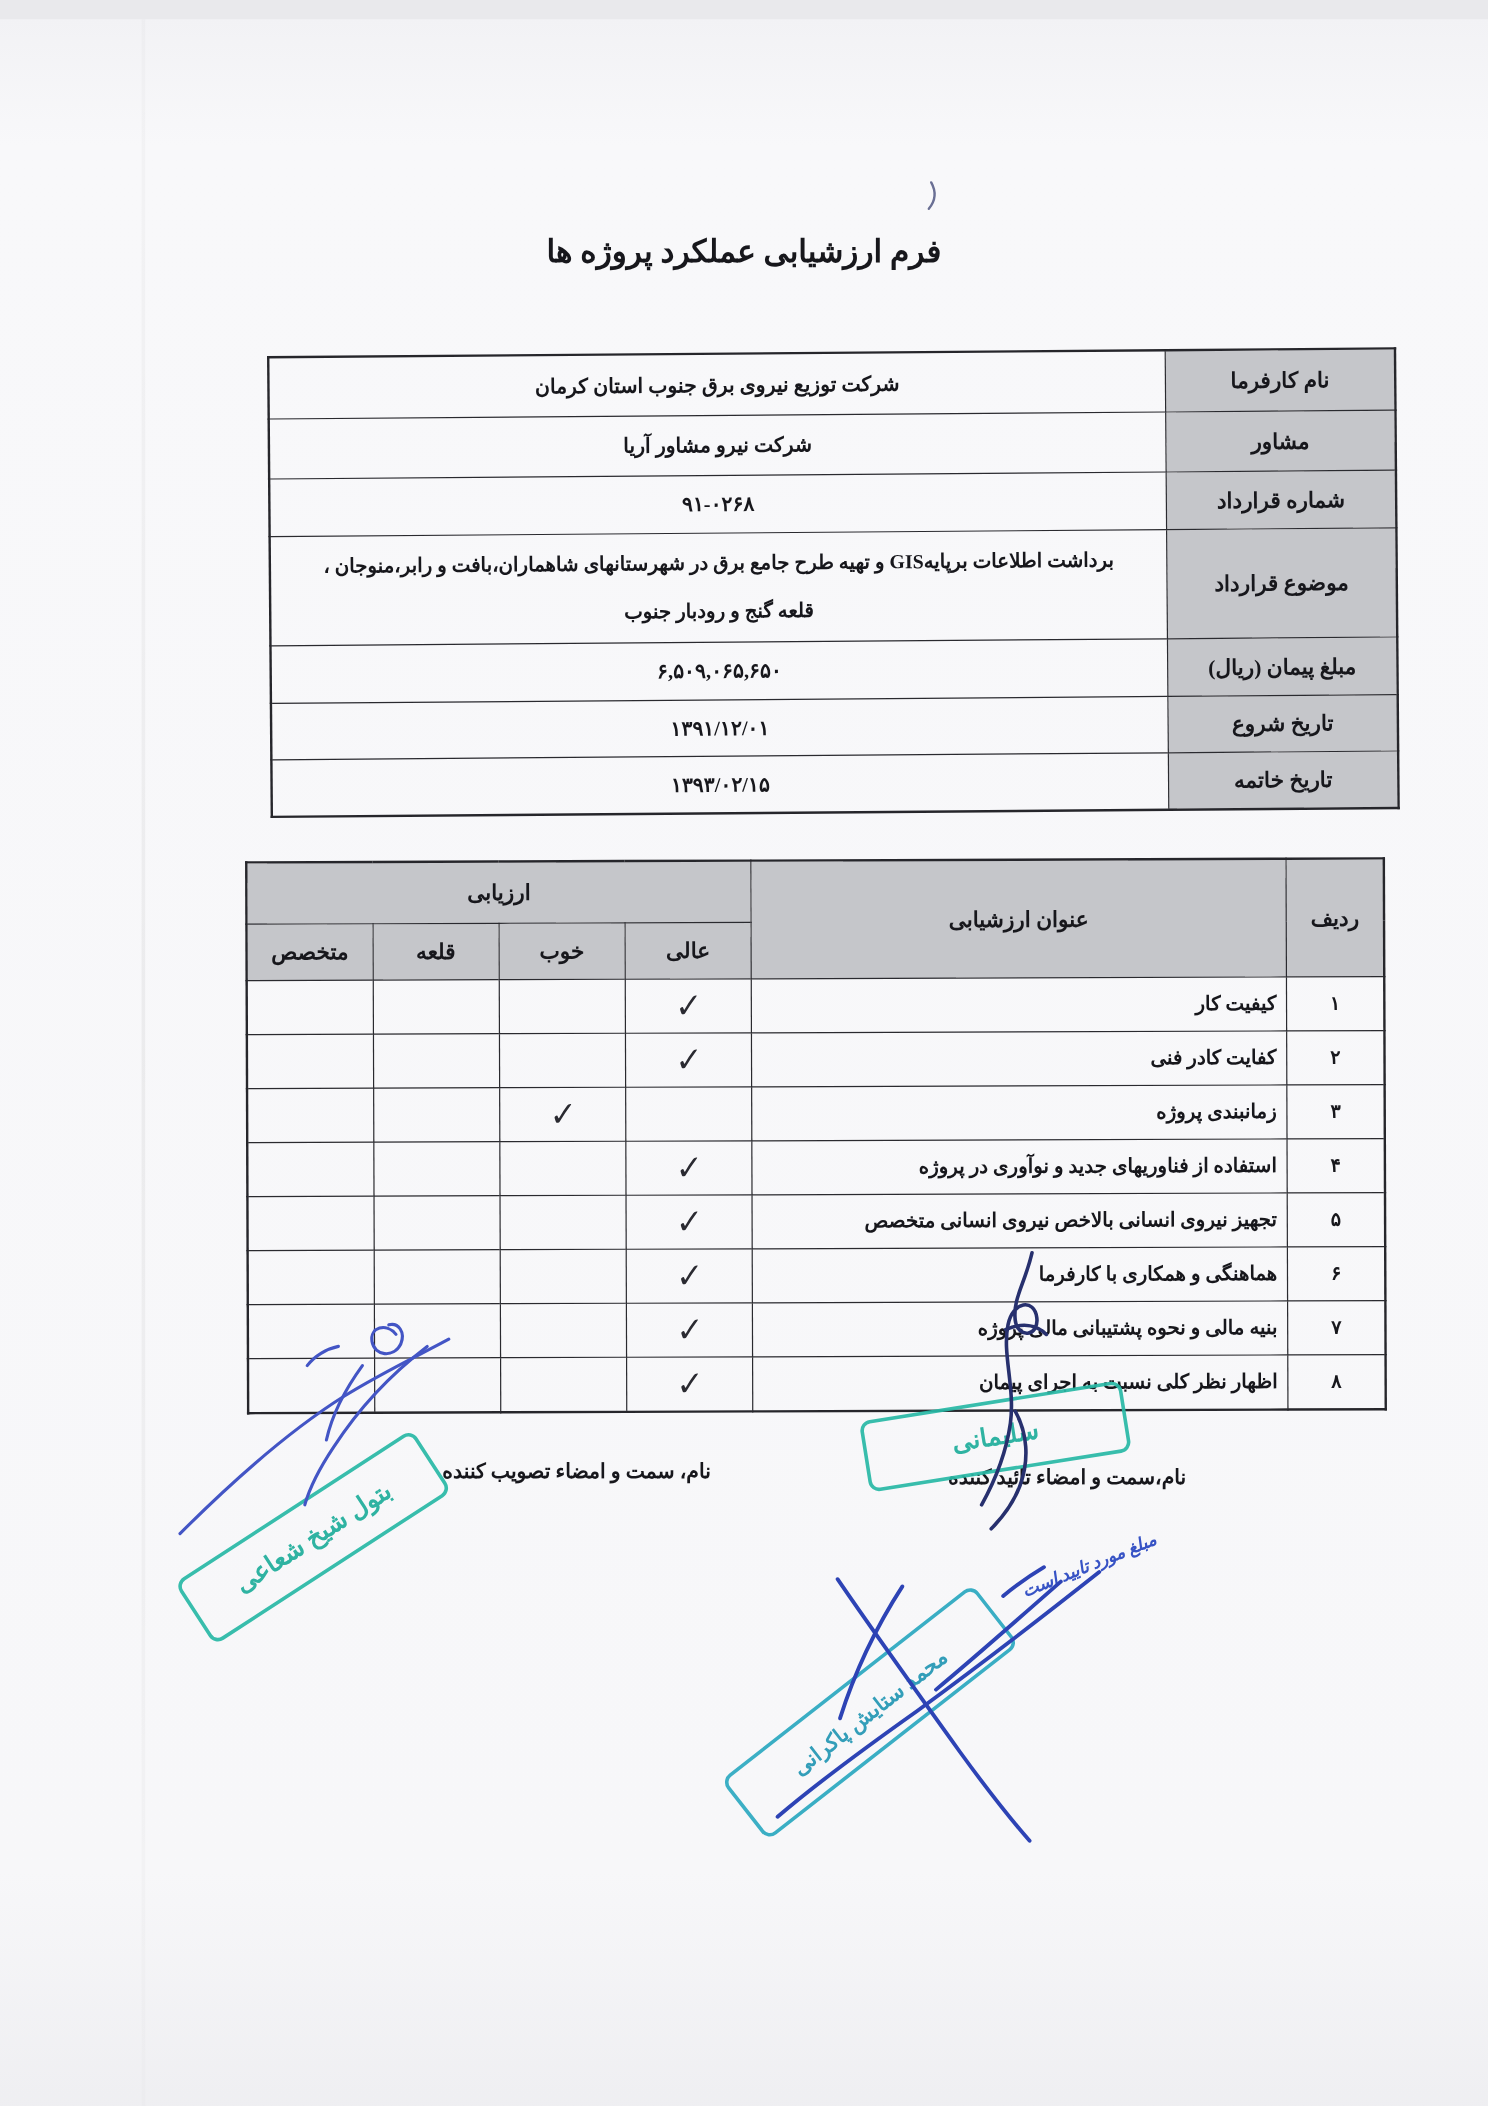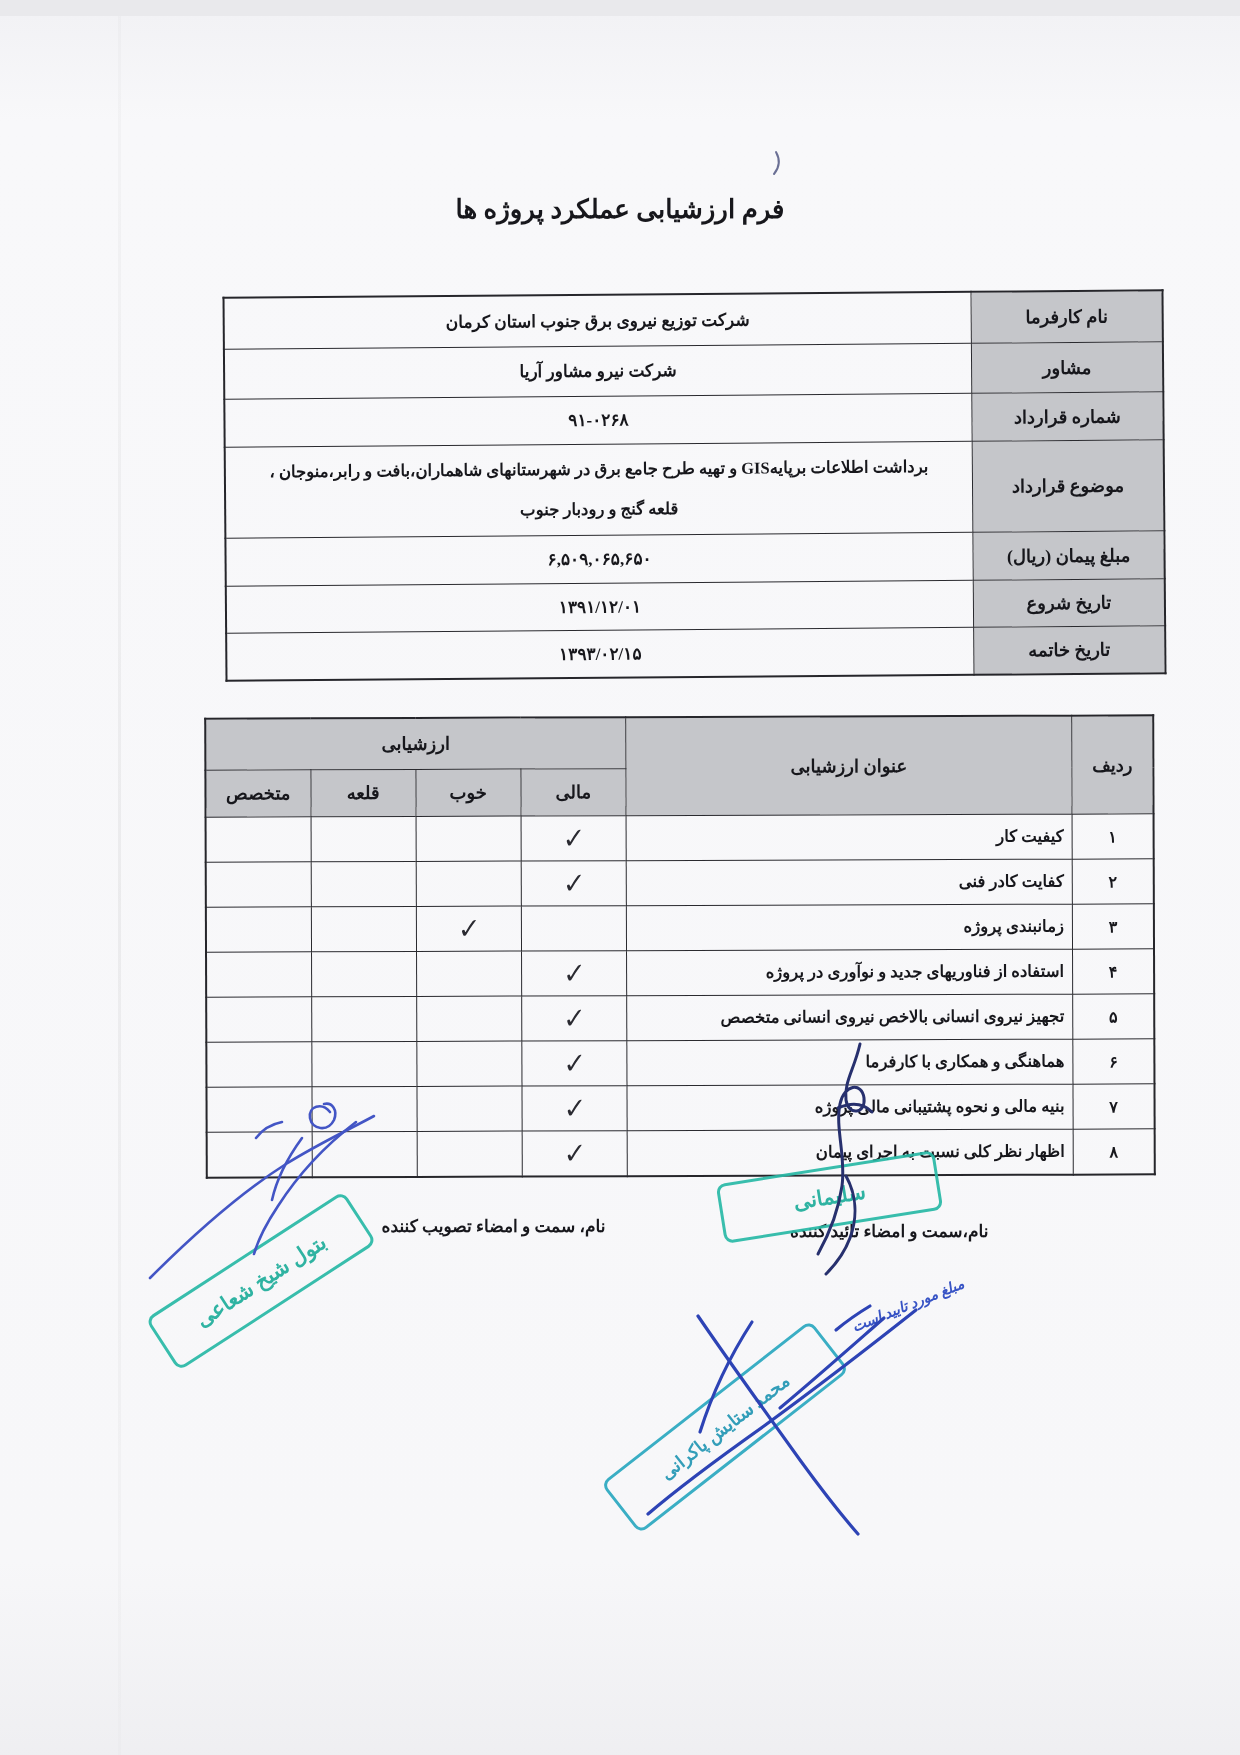"ارزشیابی" th { text: ارزشیابی -> ارزیابی }
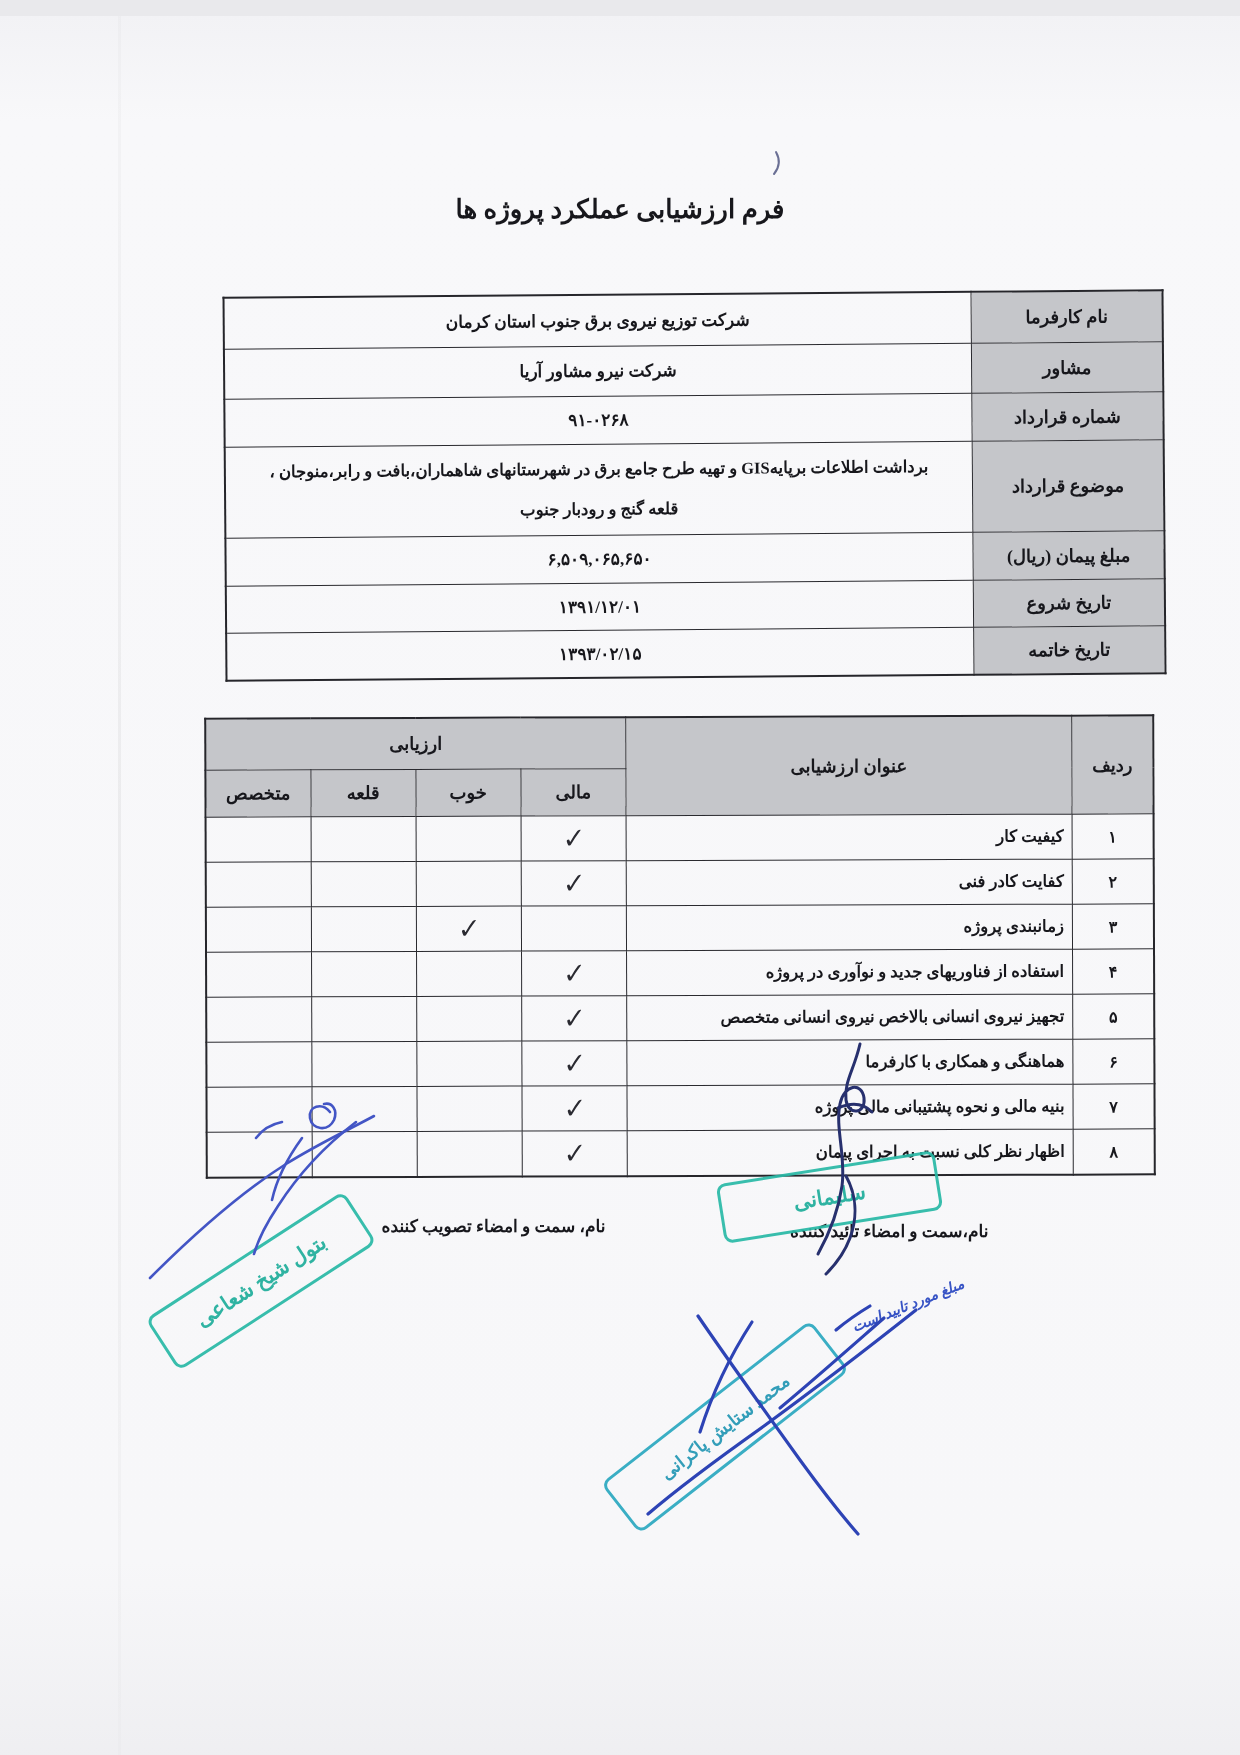"مالی" th.col-rate { text: مالی -> عالی }
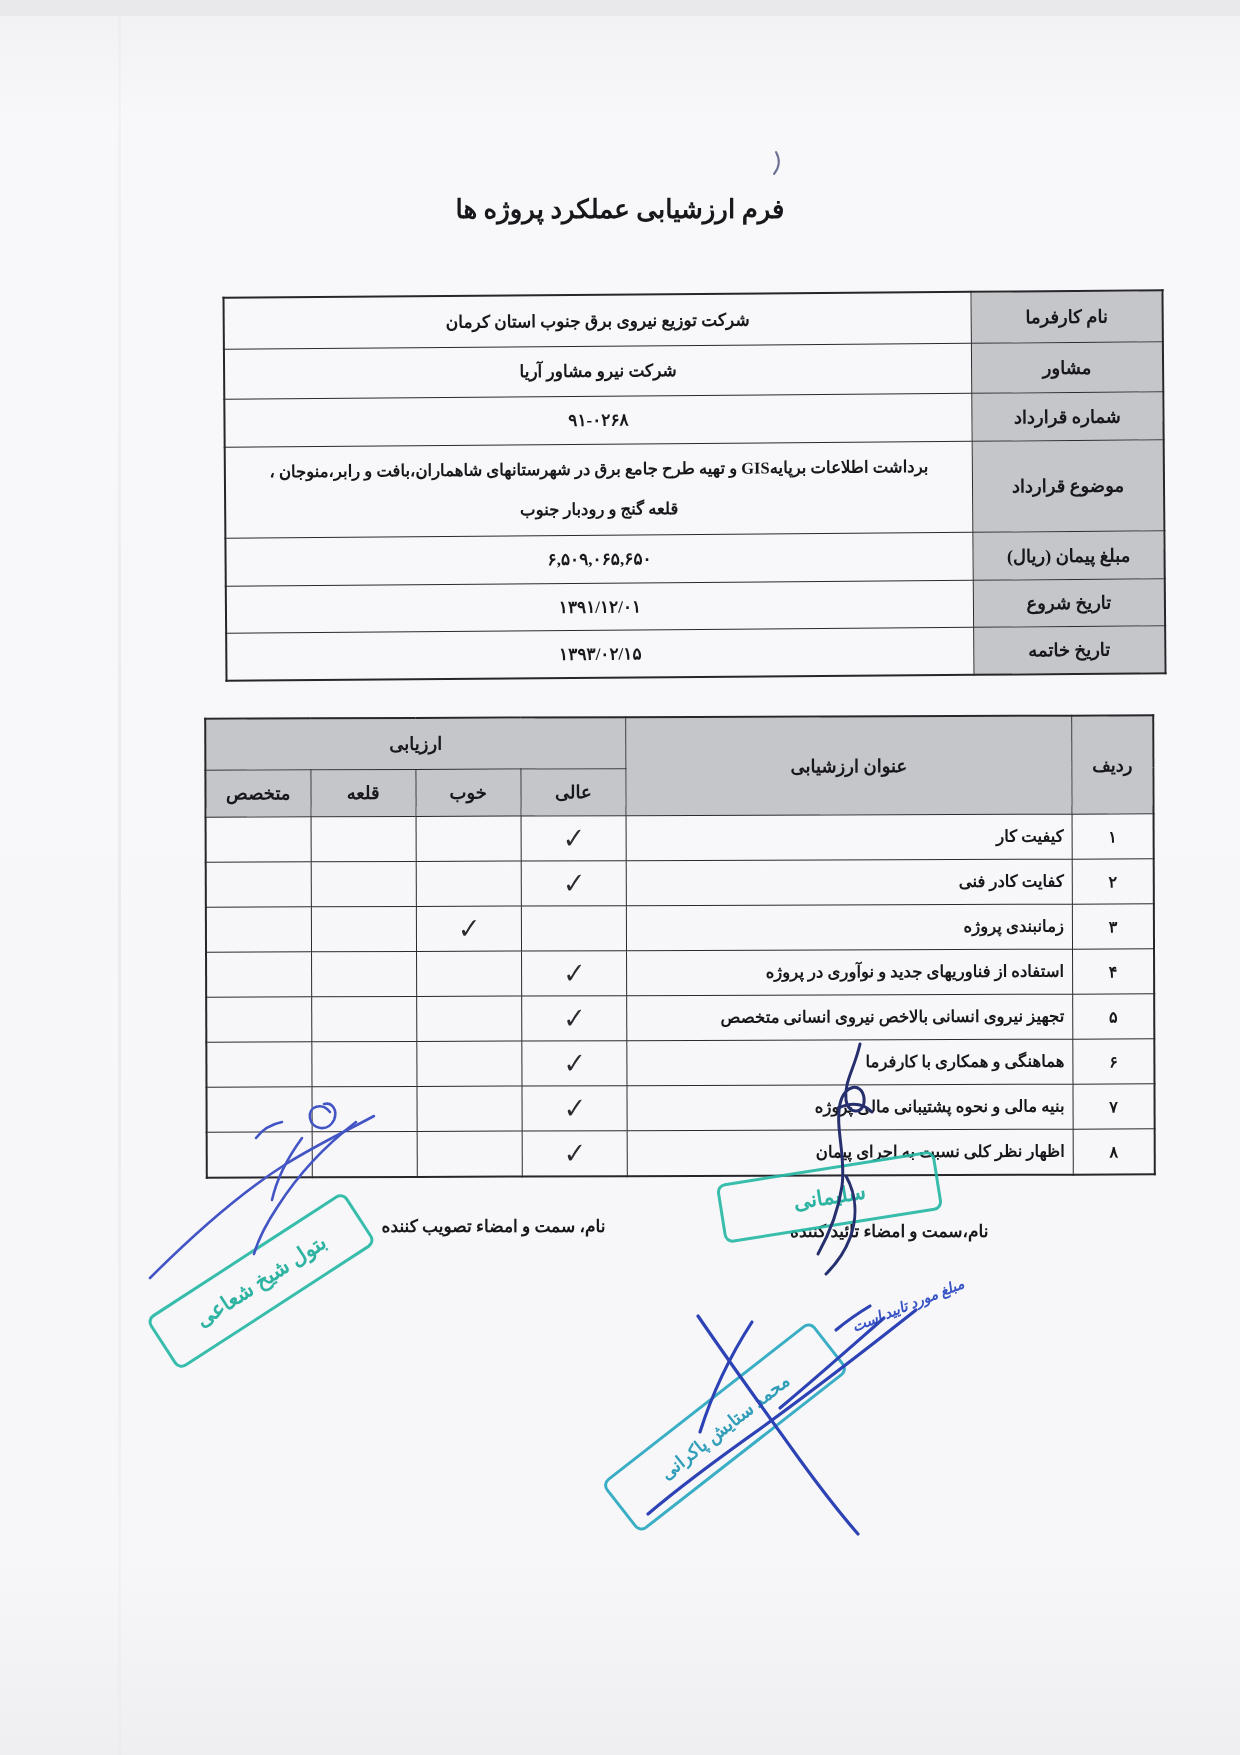"نام، سمت و امضاء تصویب" div.sig-label { left: 346px -> 333px }
